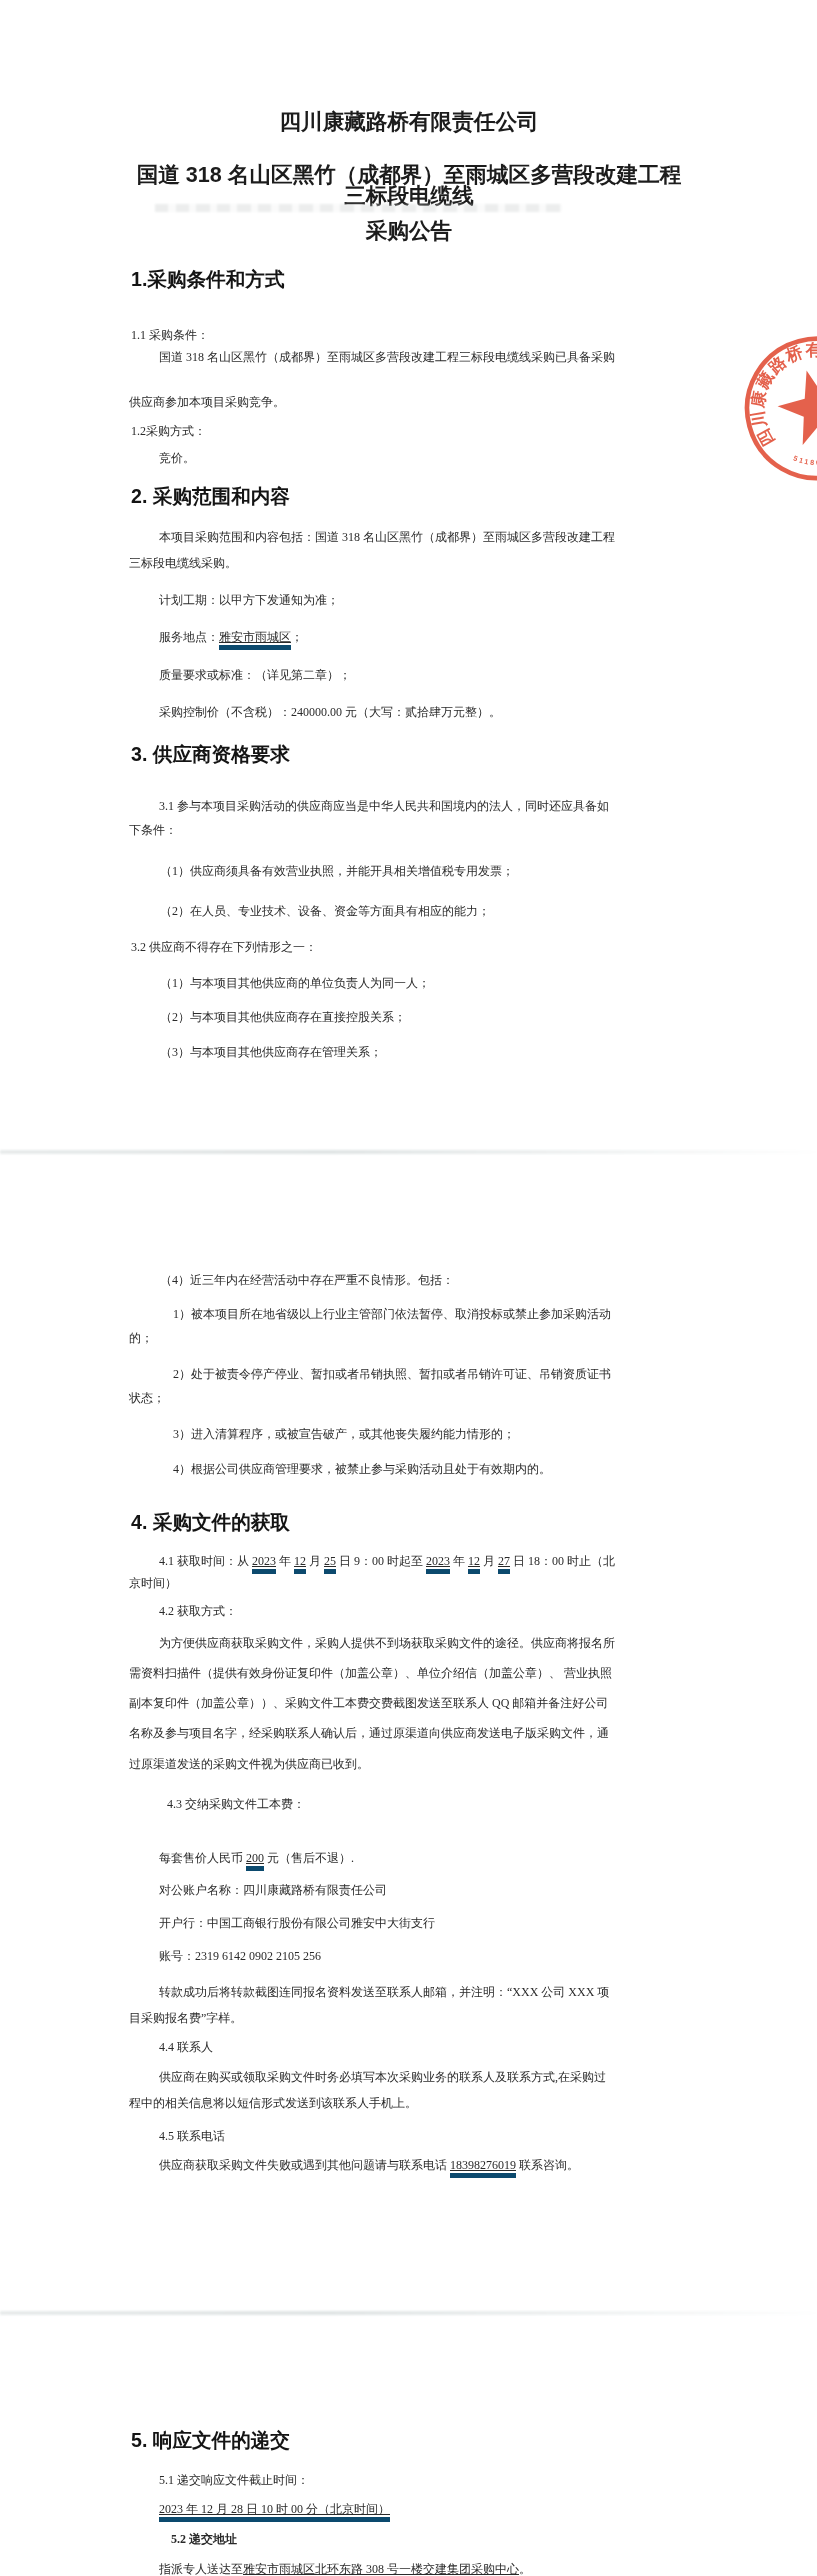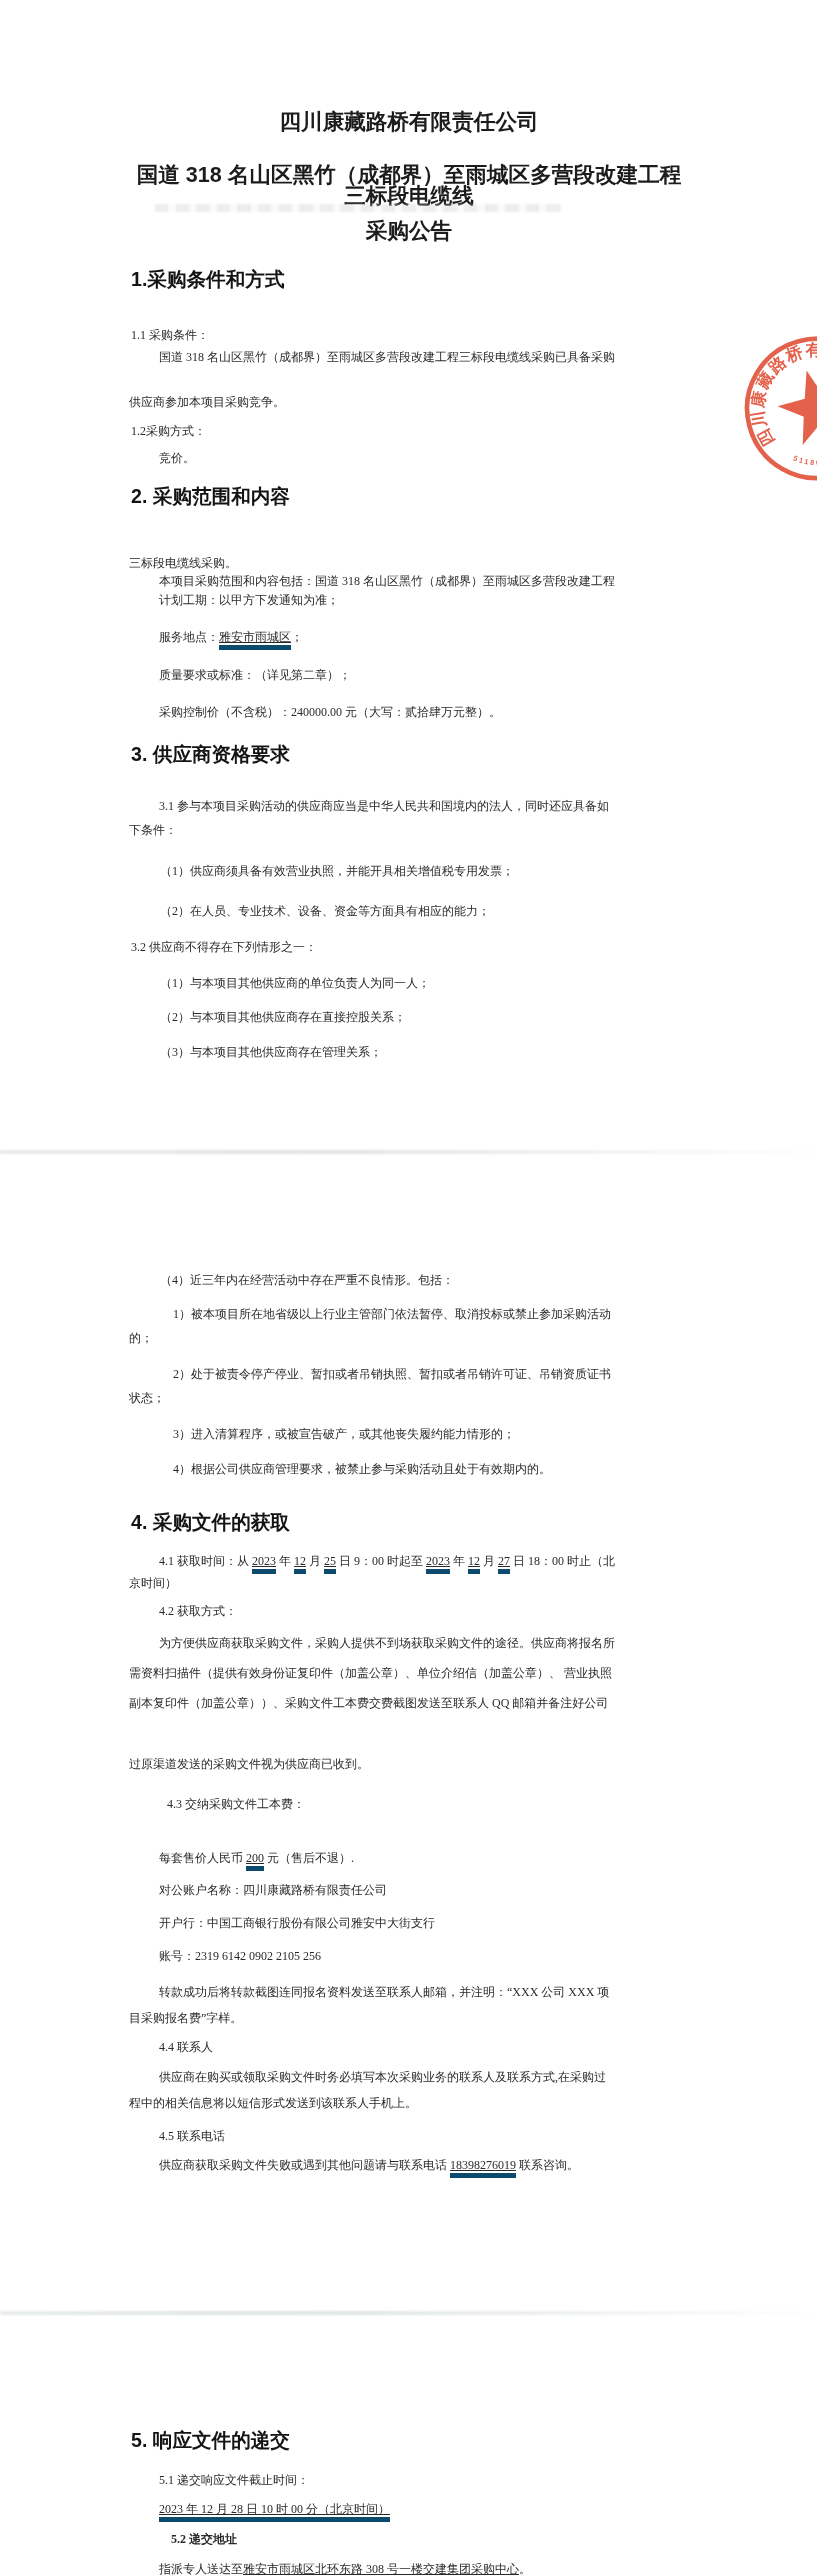"本项目采购范围和内容包括：国道 318" div.line { margin-top: 44px -> none }
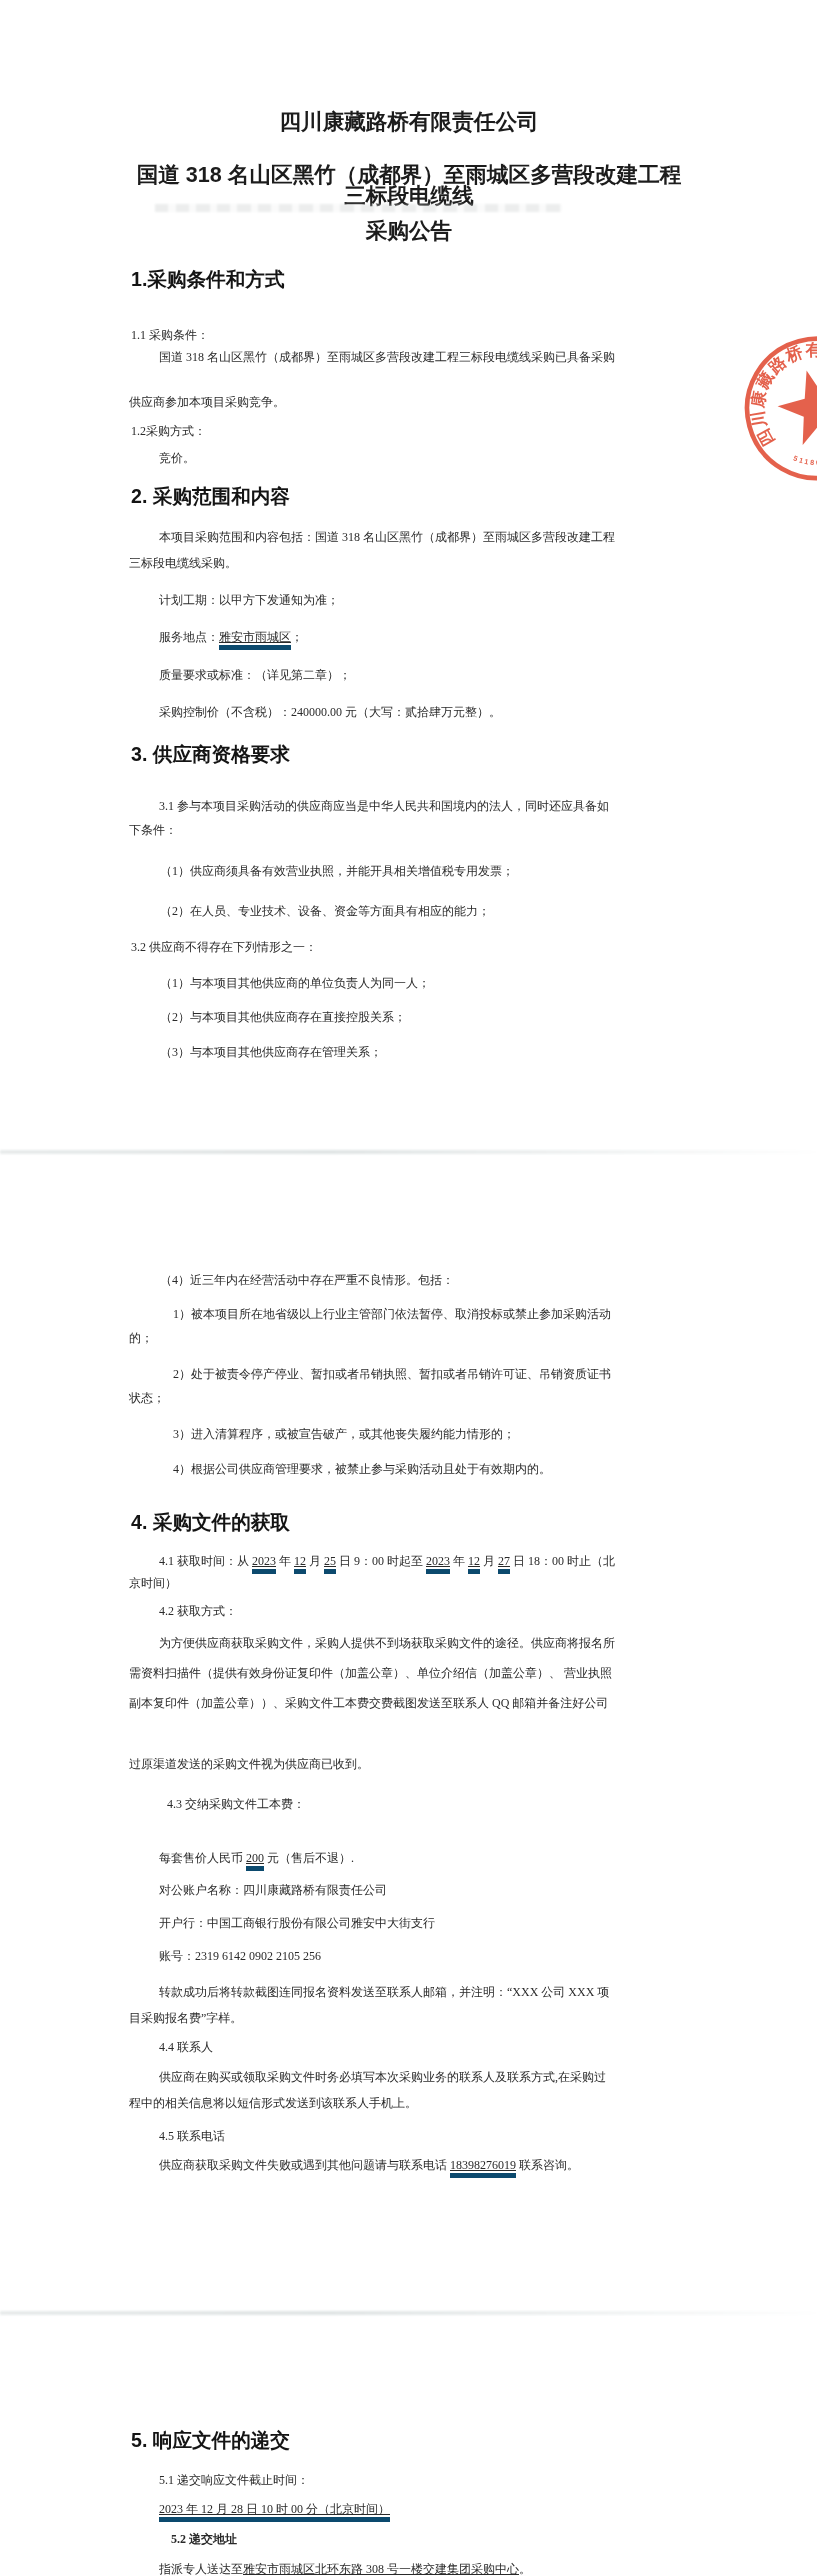"名称及参与项目名字，经采购联系人确认后，通过原渠道向供应商发送电子版采购文件，通" div.line { html: none -> <div><span>名称及参与项目名字，经采购联系人确认后，通过原渠道向供应商发送电子版采购文件，通</span></div> }
